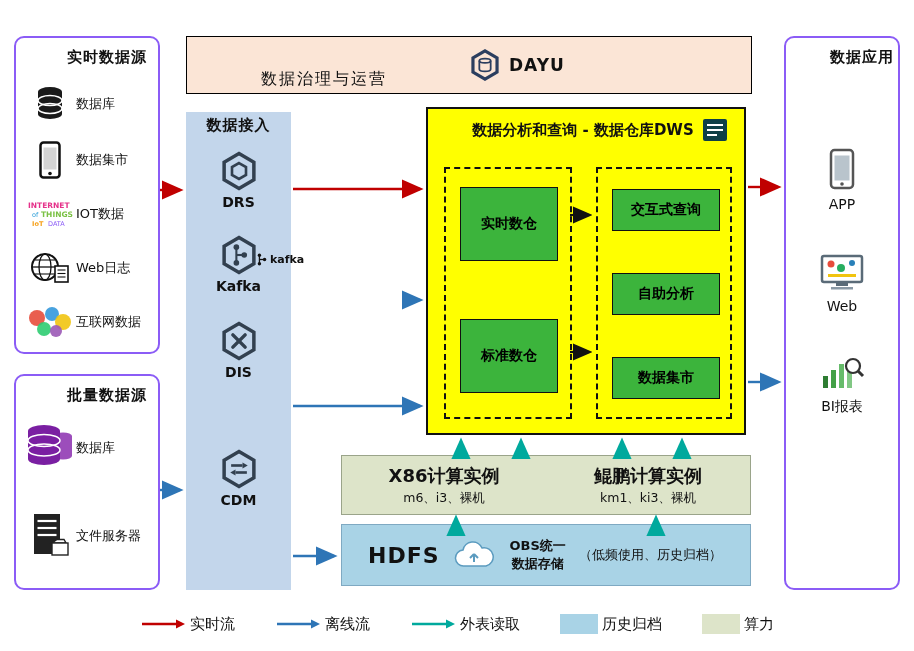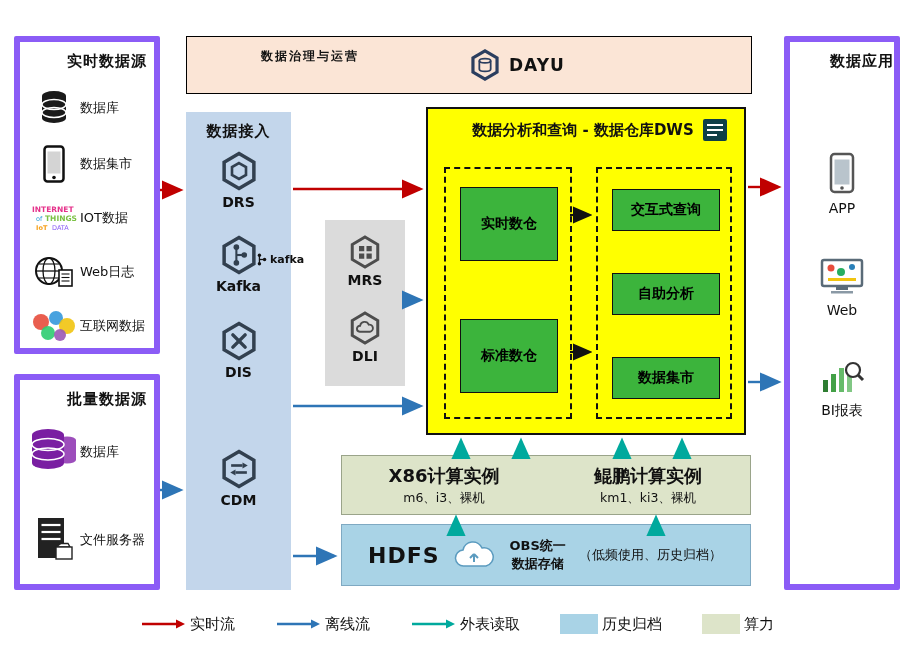"实时数据源" .outline-box { border: 6px solid #8b5cf6 -> 2px solid #8b5cf6; border-radius: 2px -> 10px }
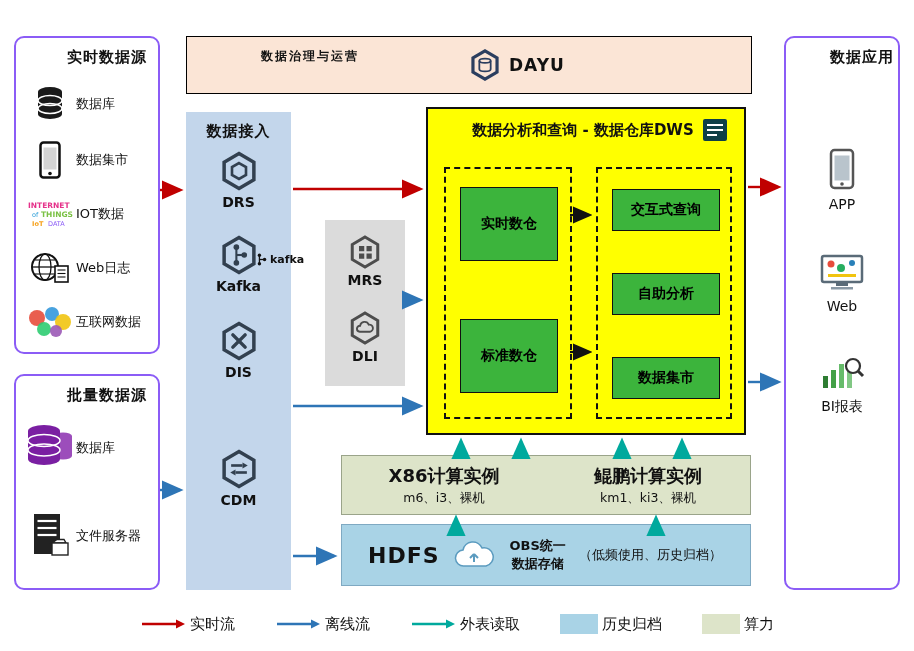"数据治理与运营" .banner-title { font-size: 12px -> 16px; font-weight: bold -> normal; top: 11px -> 32px }
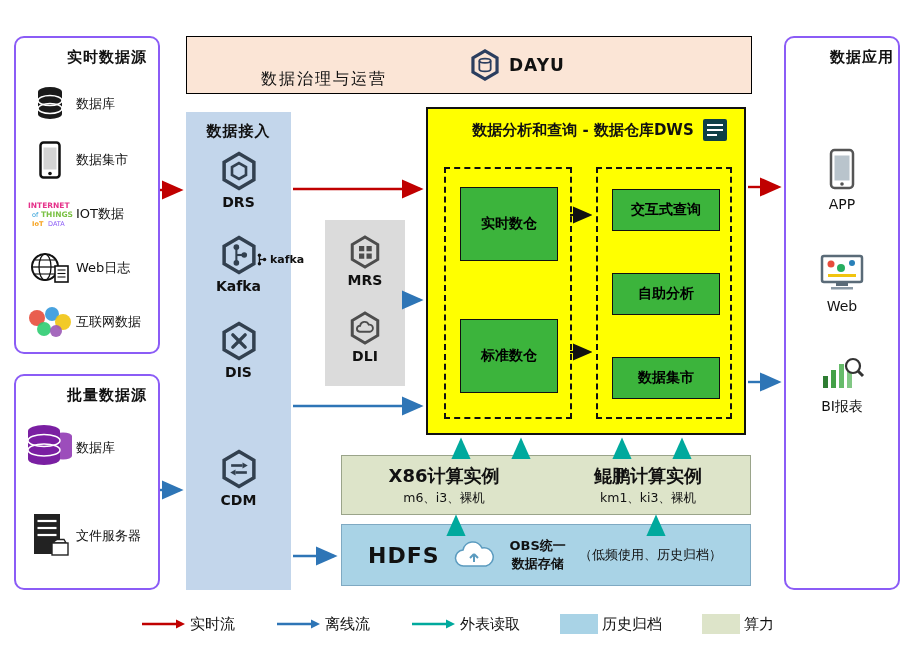"数据接入" .ingestion-title { margin-top: 10px -> 4px }
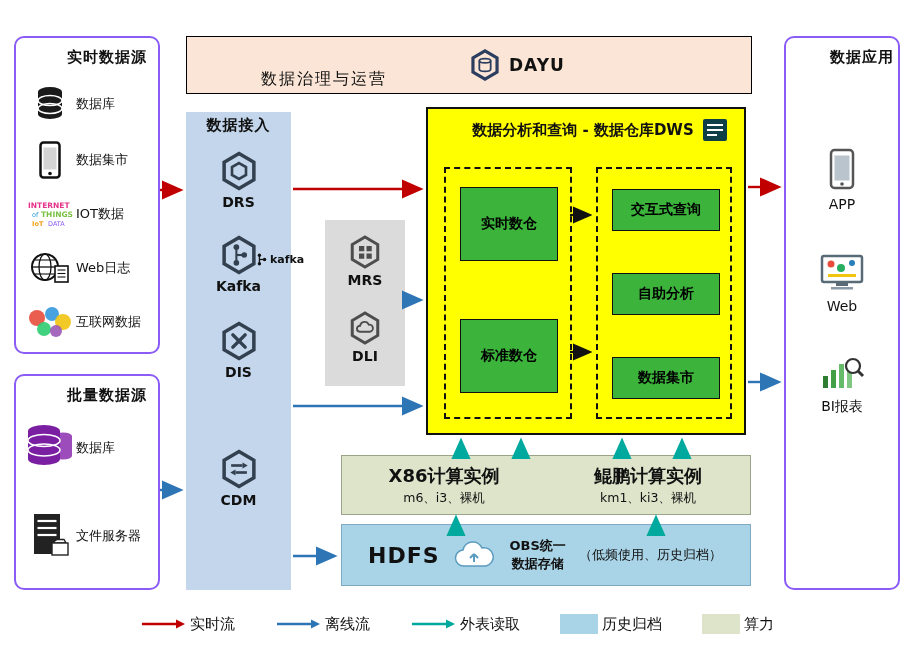"MRS" div.abs { html: <div> <div> <svg> <polygon></polygon> <rect></rect> <rect></rect> <rect></rect> <rect></rect> </svg> <span>MRS</span> </div> <div> <svg> <polygon></polygon> <path></path> </svg> <span>DLI</span> </div> </div> -> none }
